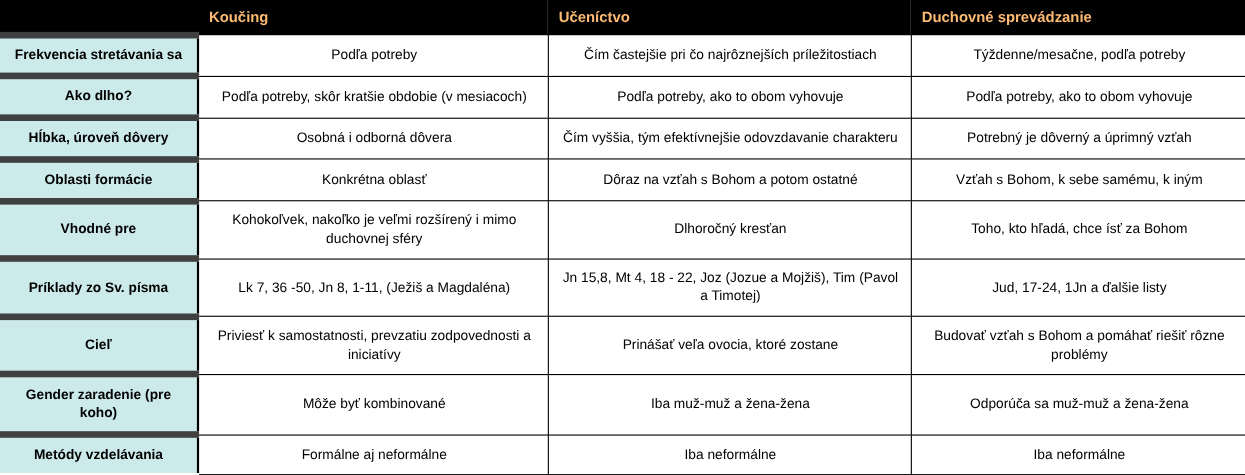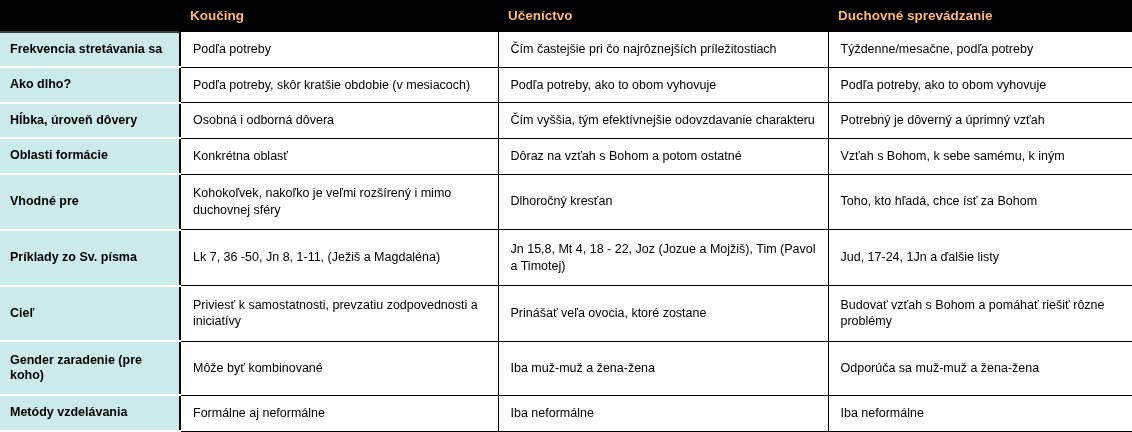"Frekvencia stretávania sa" tbody th.rowhead { border-top: 2px solid #404040 -> 6px solid #404040; text-align: left -> center }
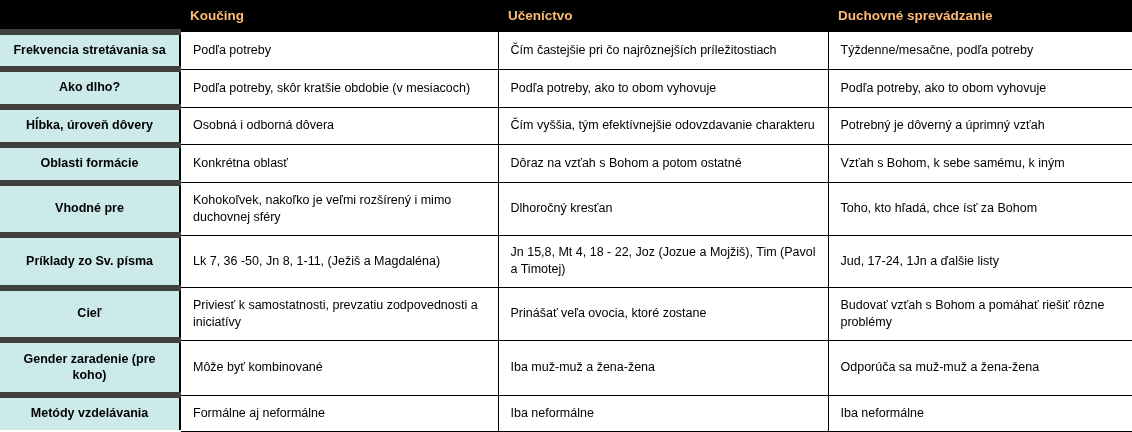"Podľa potreby" tbody td { text-align: left -> center }
